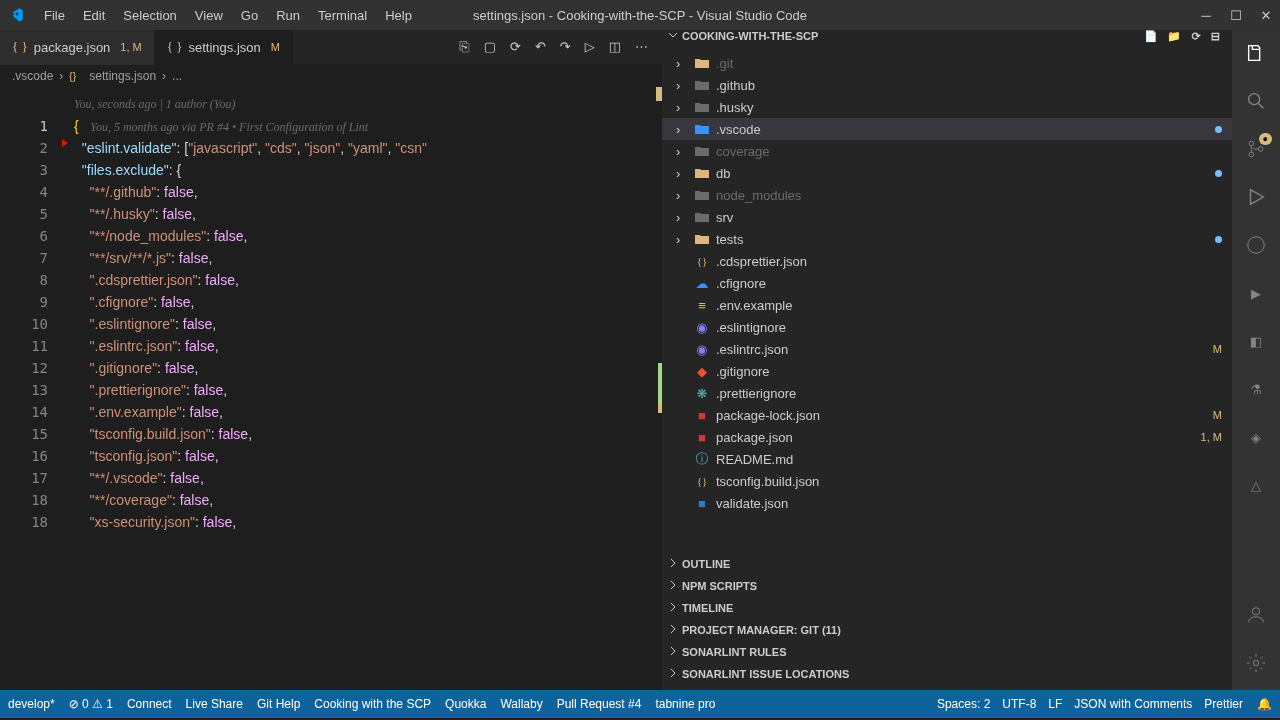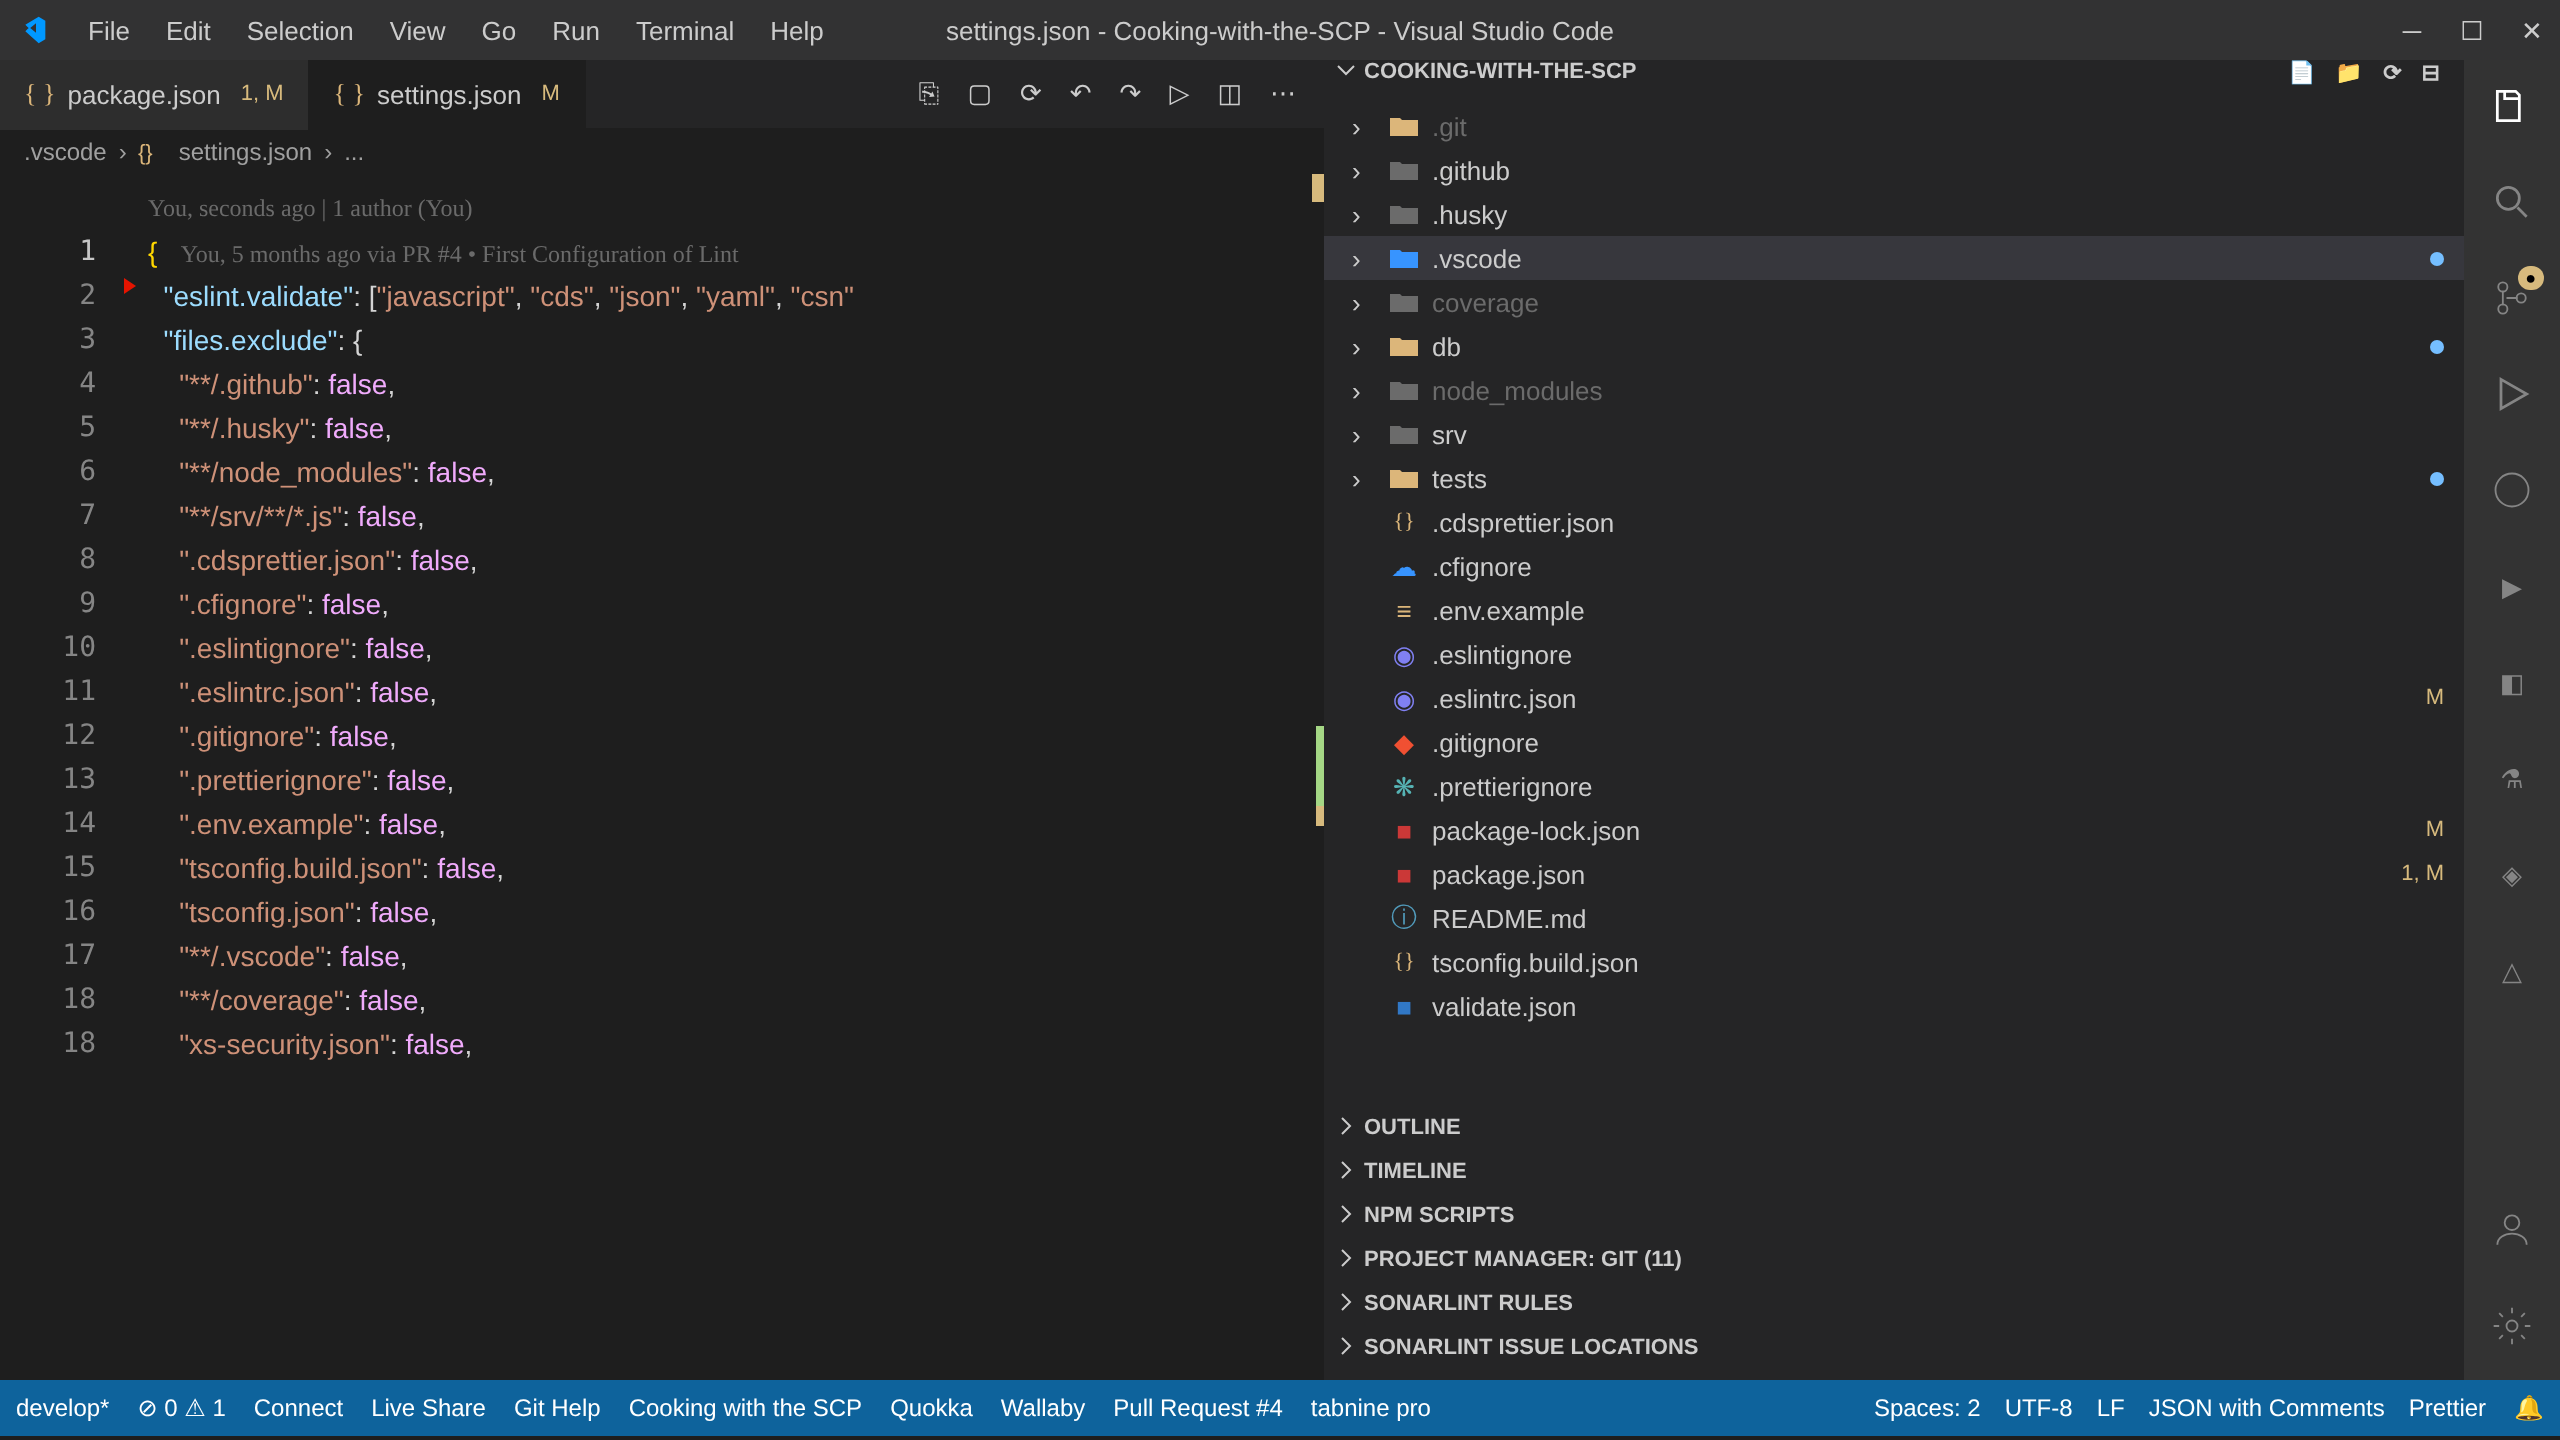"You, seconds ago | 1" .blame { font-style: none -> italic }
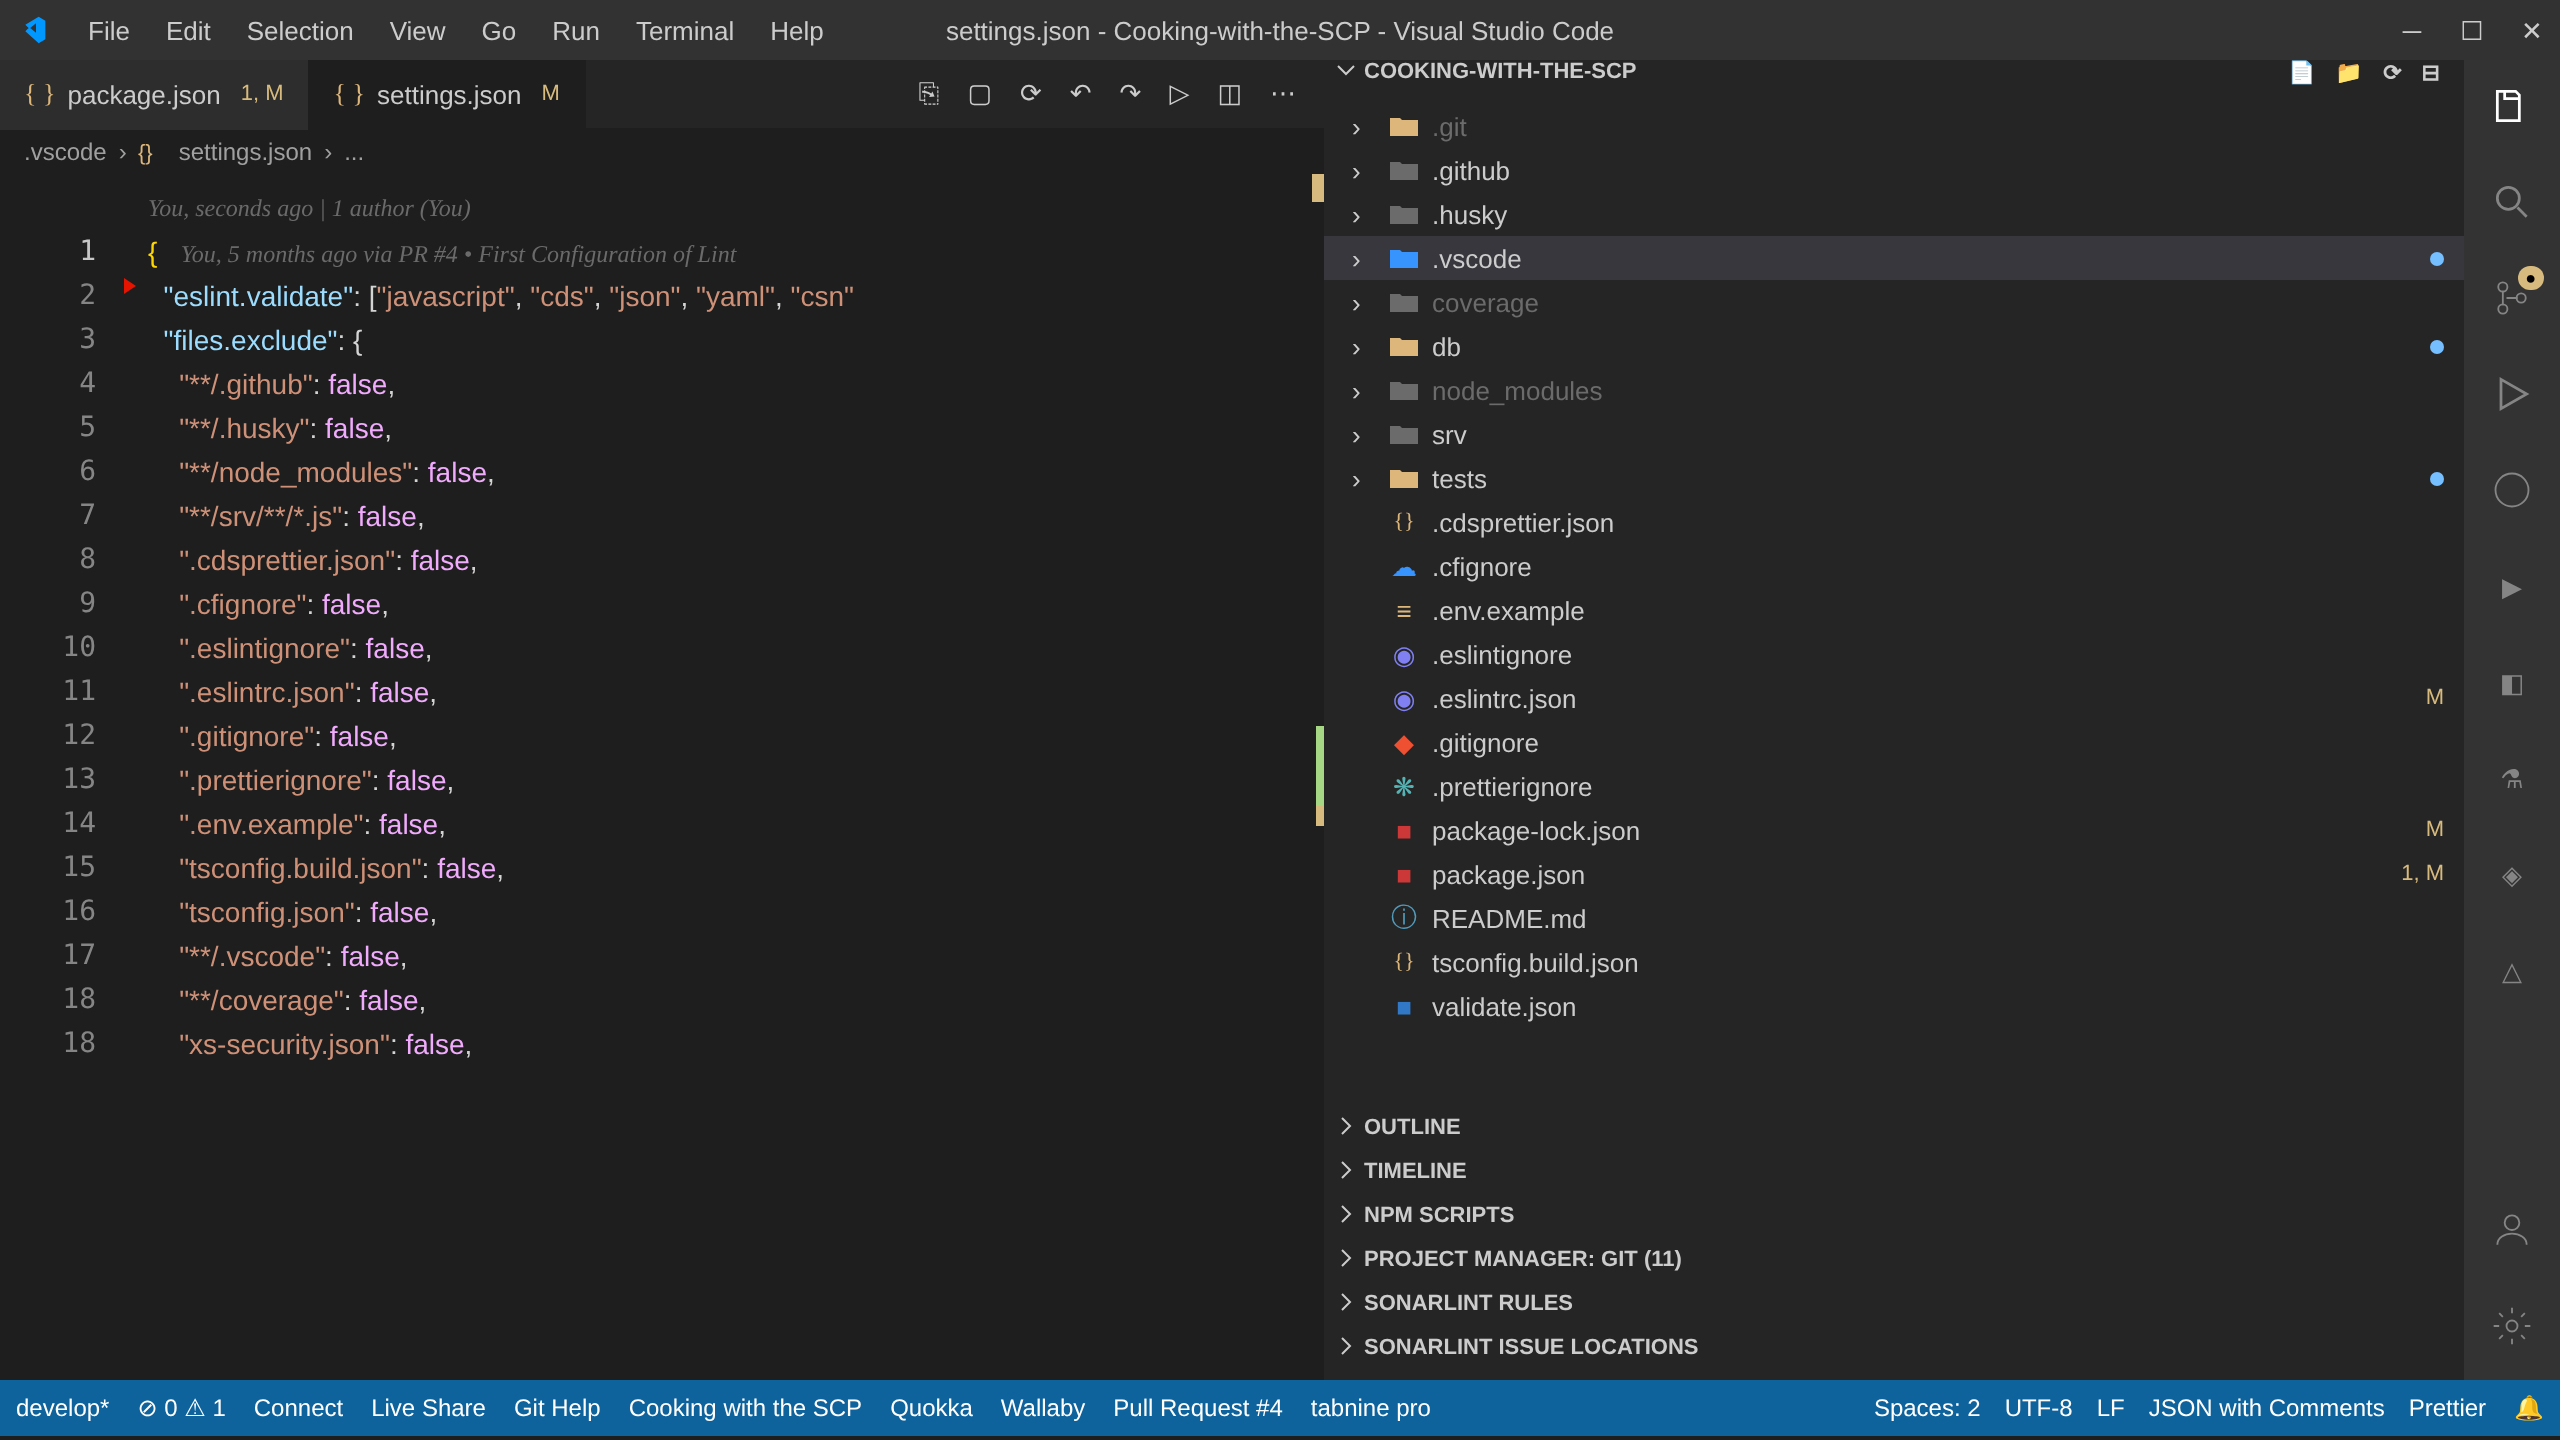"TIMELINE" div.sb-section { order: before "NPM SCRIPTS" -> after "NPM SCRIPTS" }
